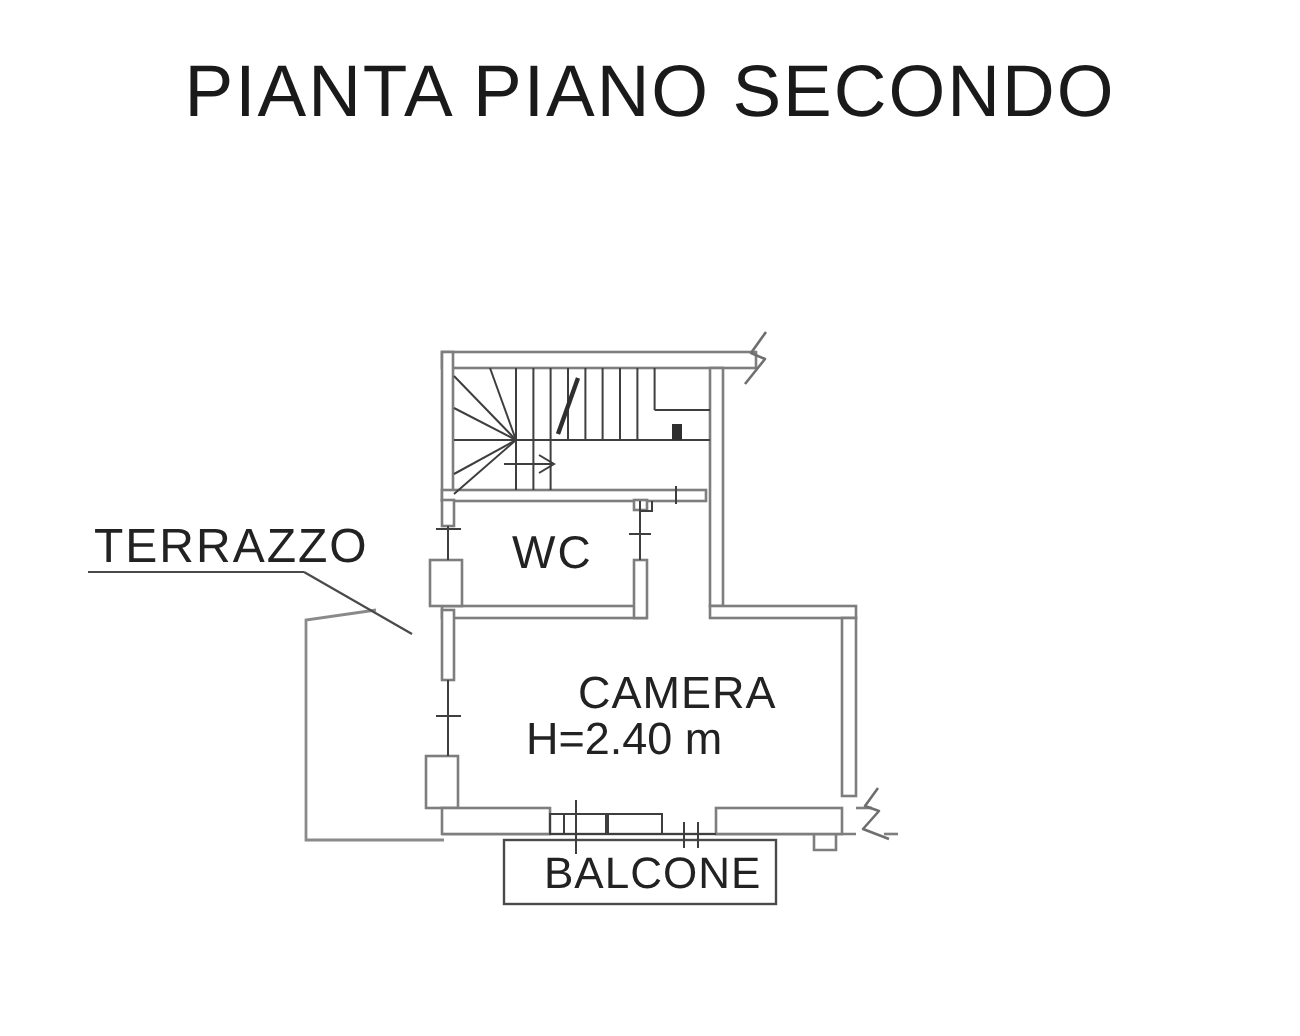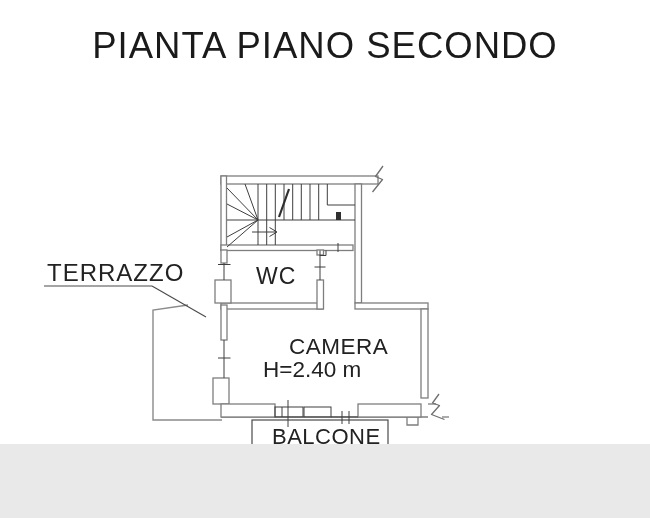"PIANTA PIANO SECONDO" .canvas { height: 444px -> 518px }
